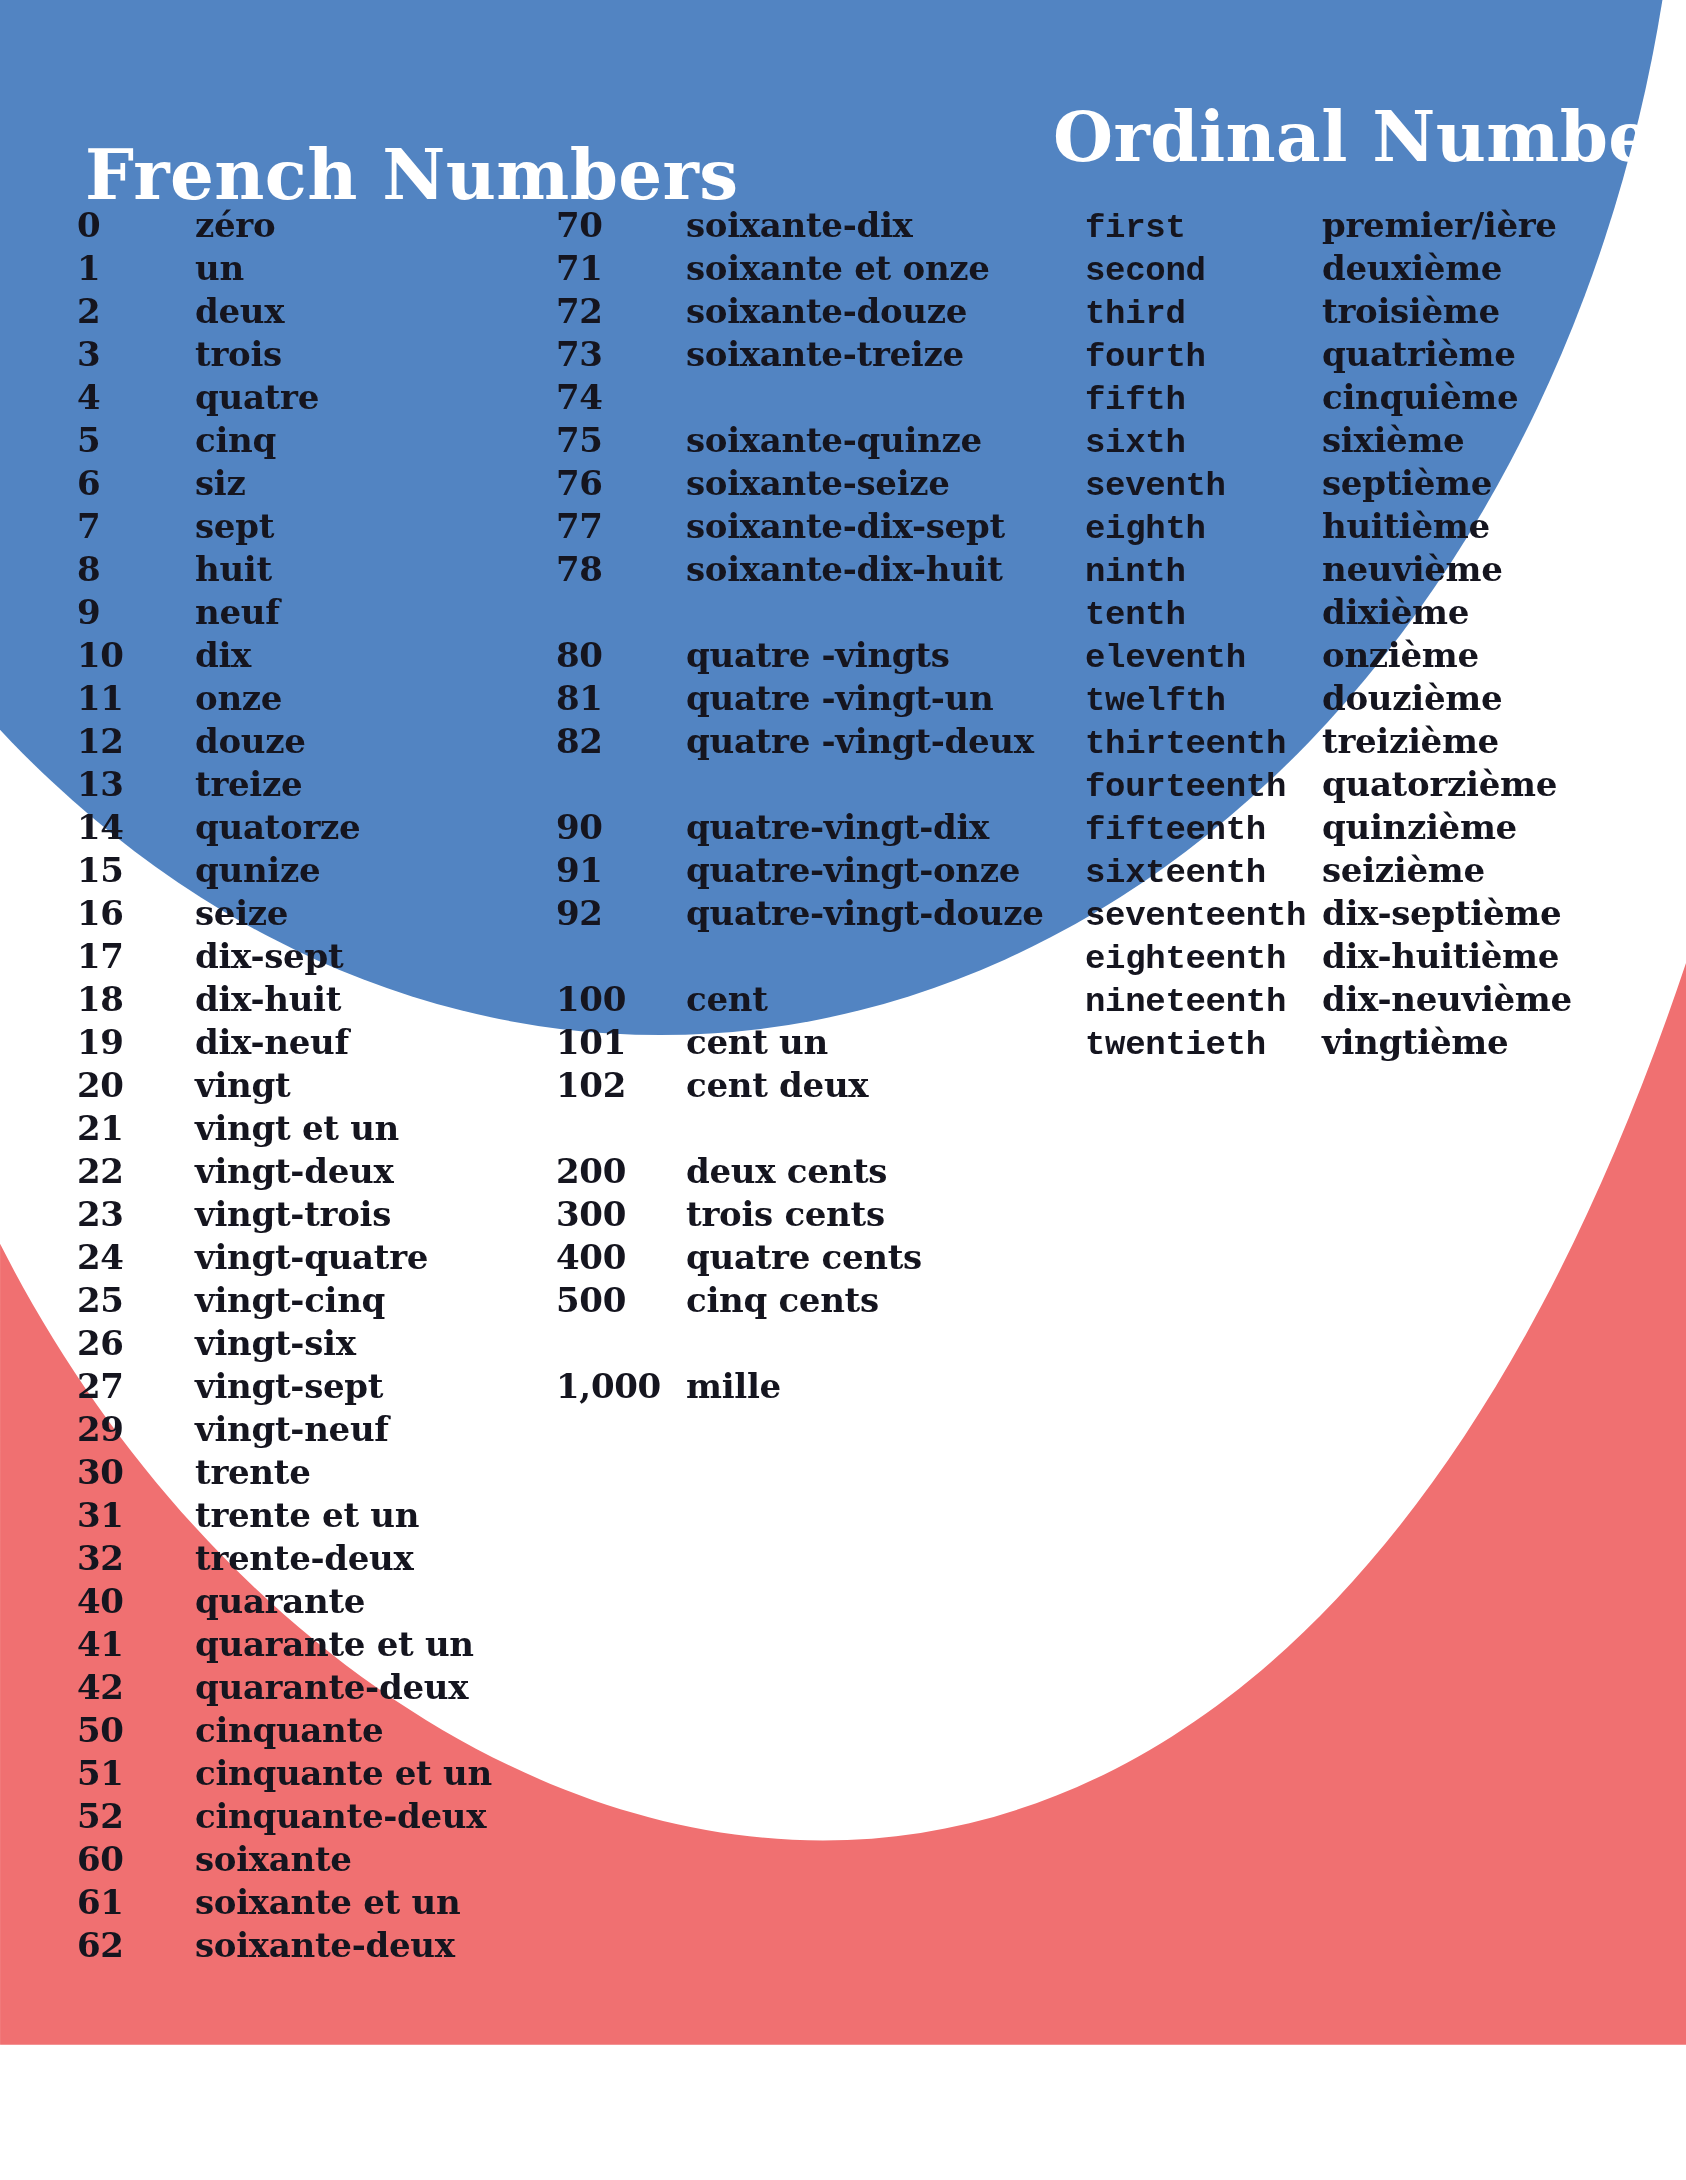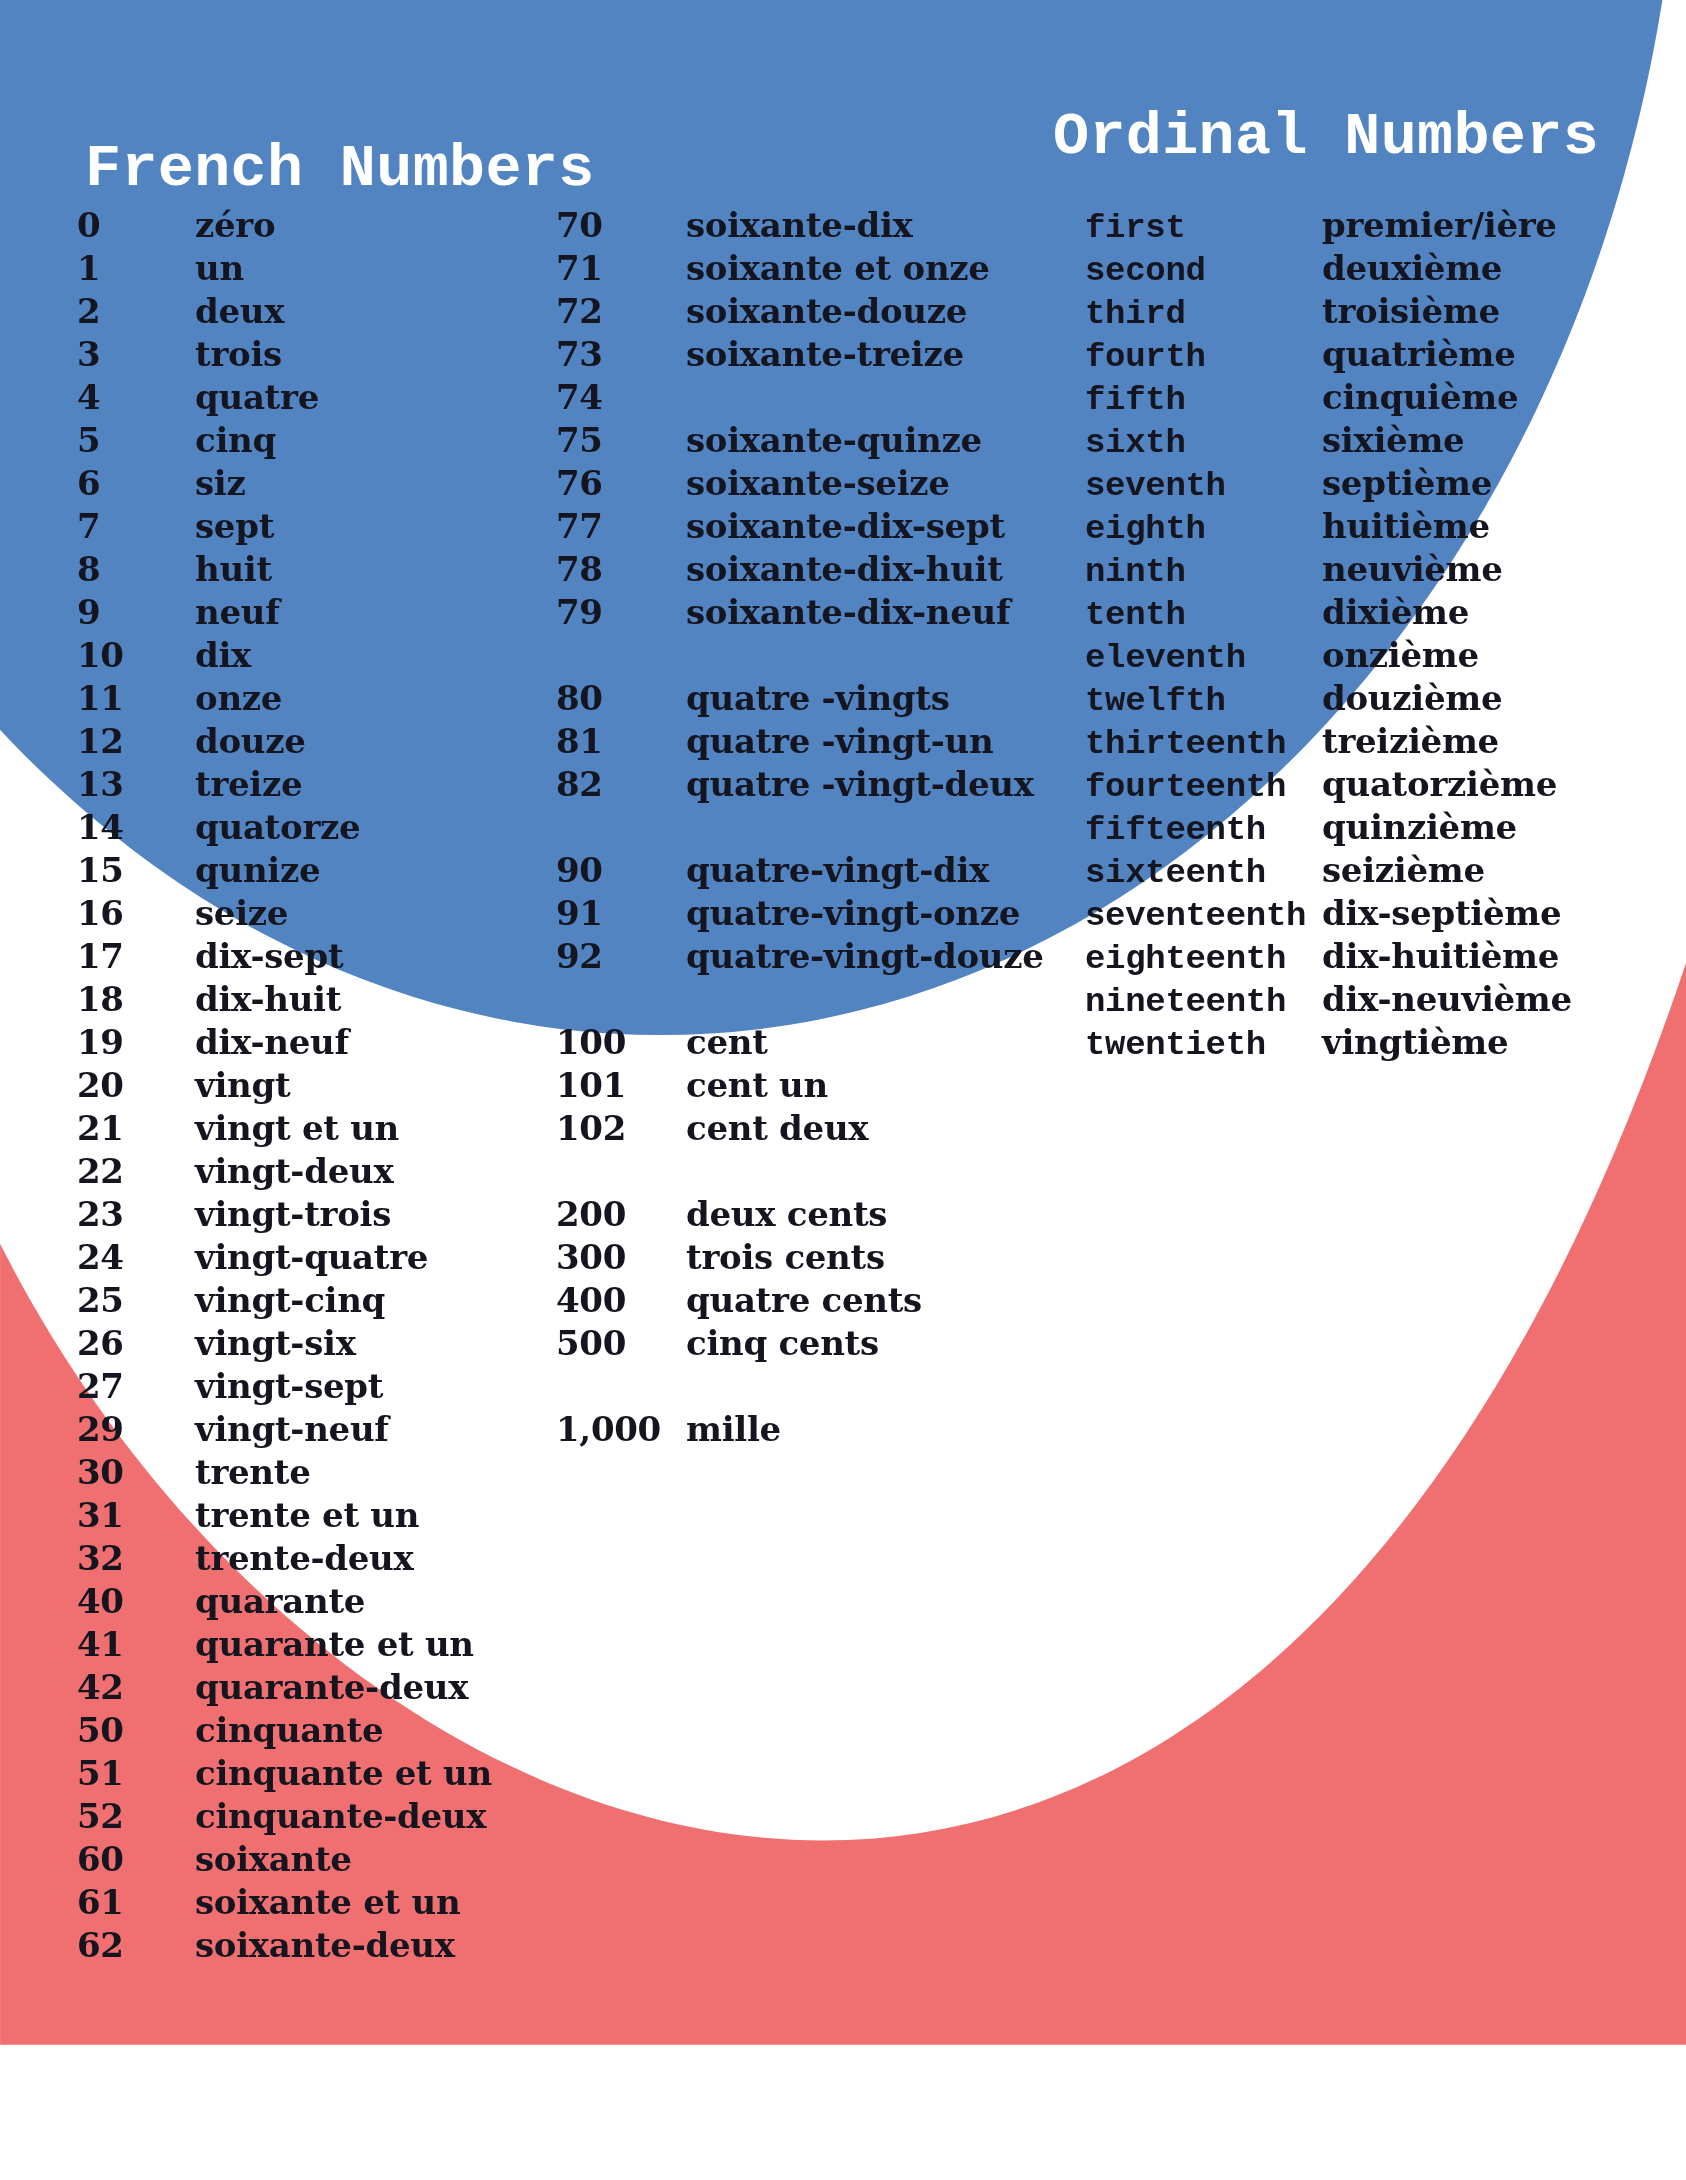"French Numbers" .page-title { font-family: Liberation Mono, monospace -> none; font-size: 60px -> 69px }
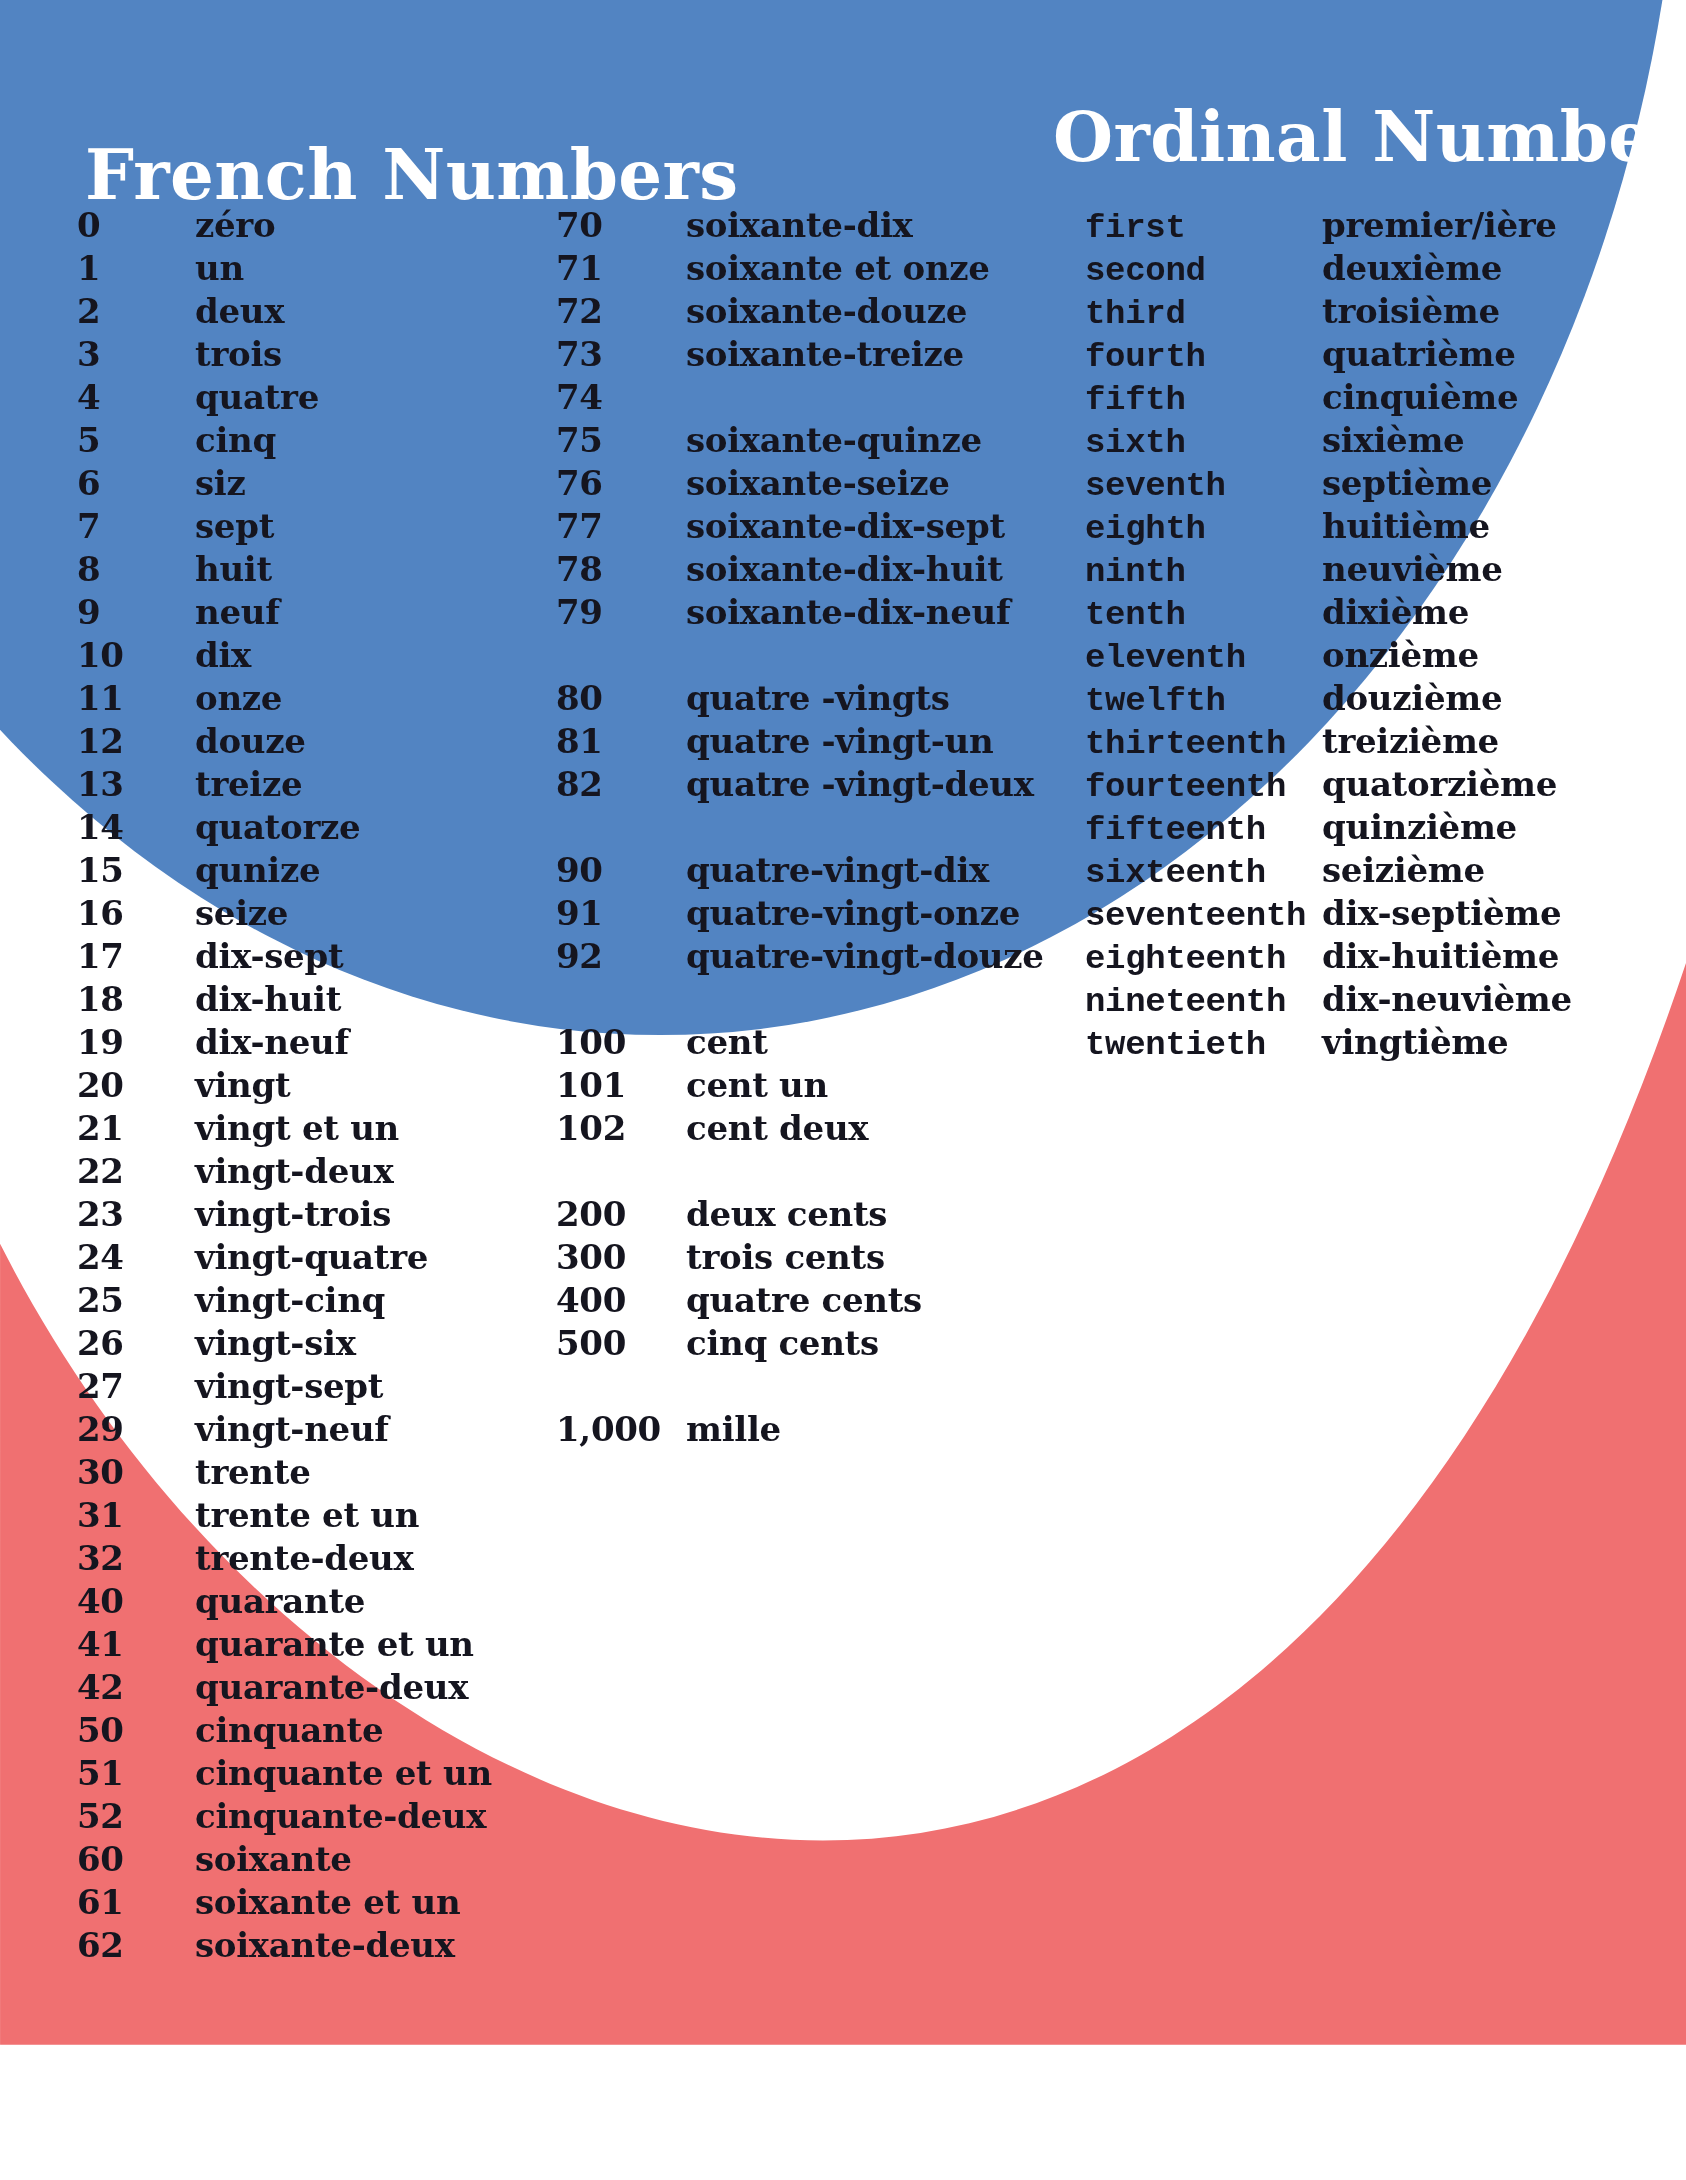"79" div.row { html: <div> <span>79</span> <span>soixante-dix-neuf</span> </div> -> none }
